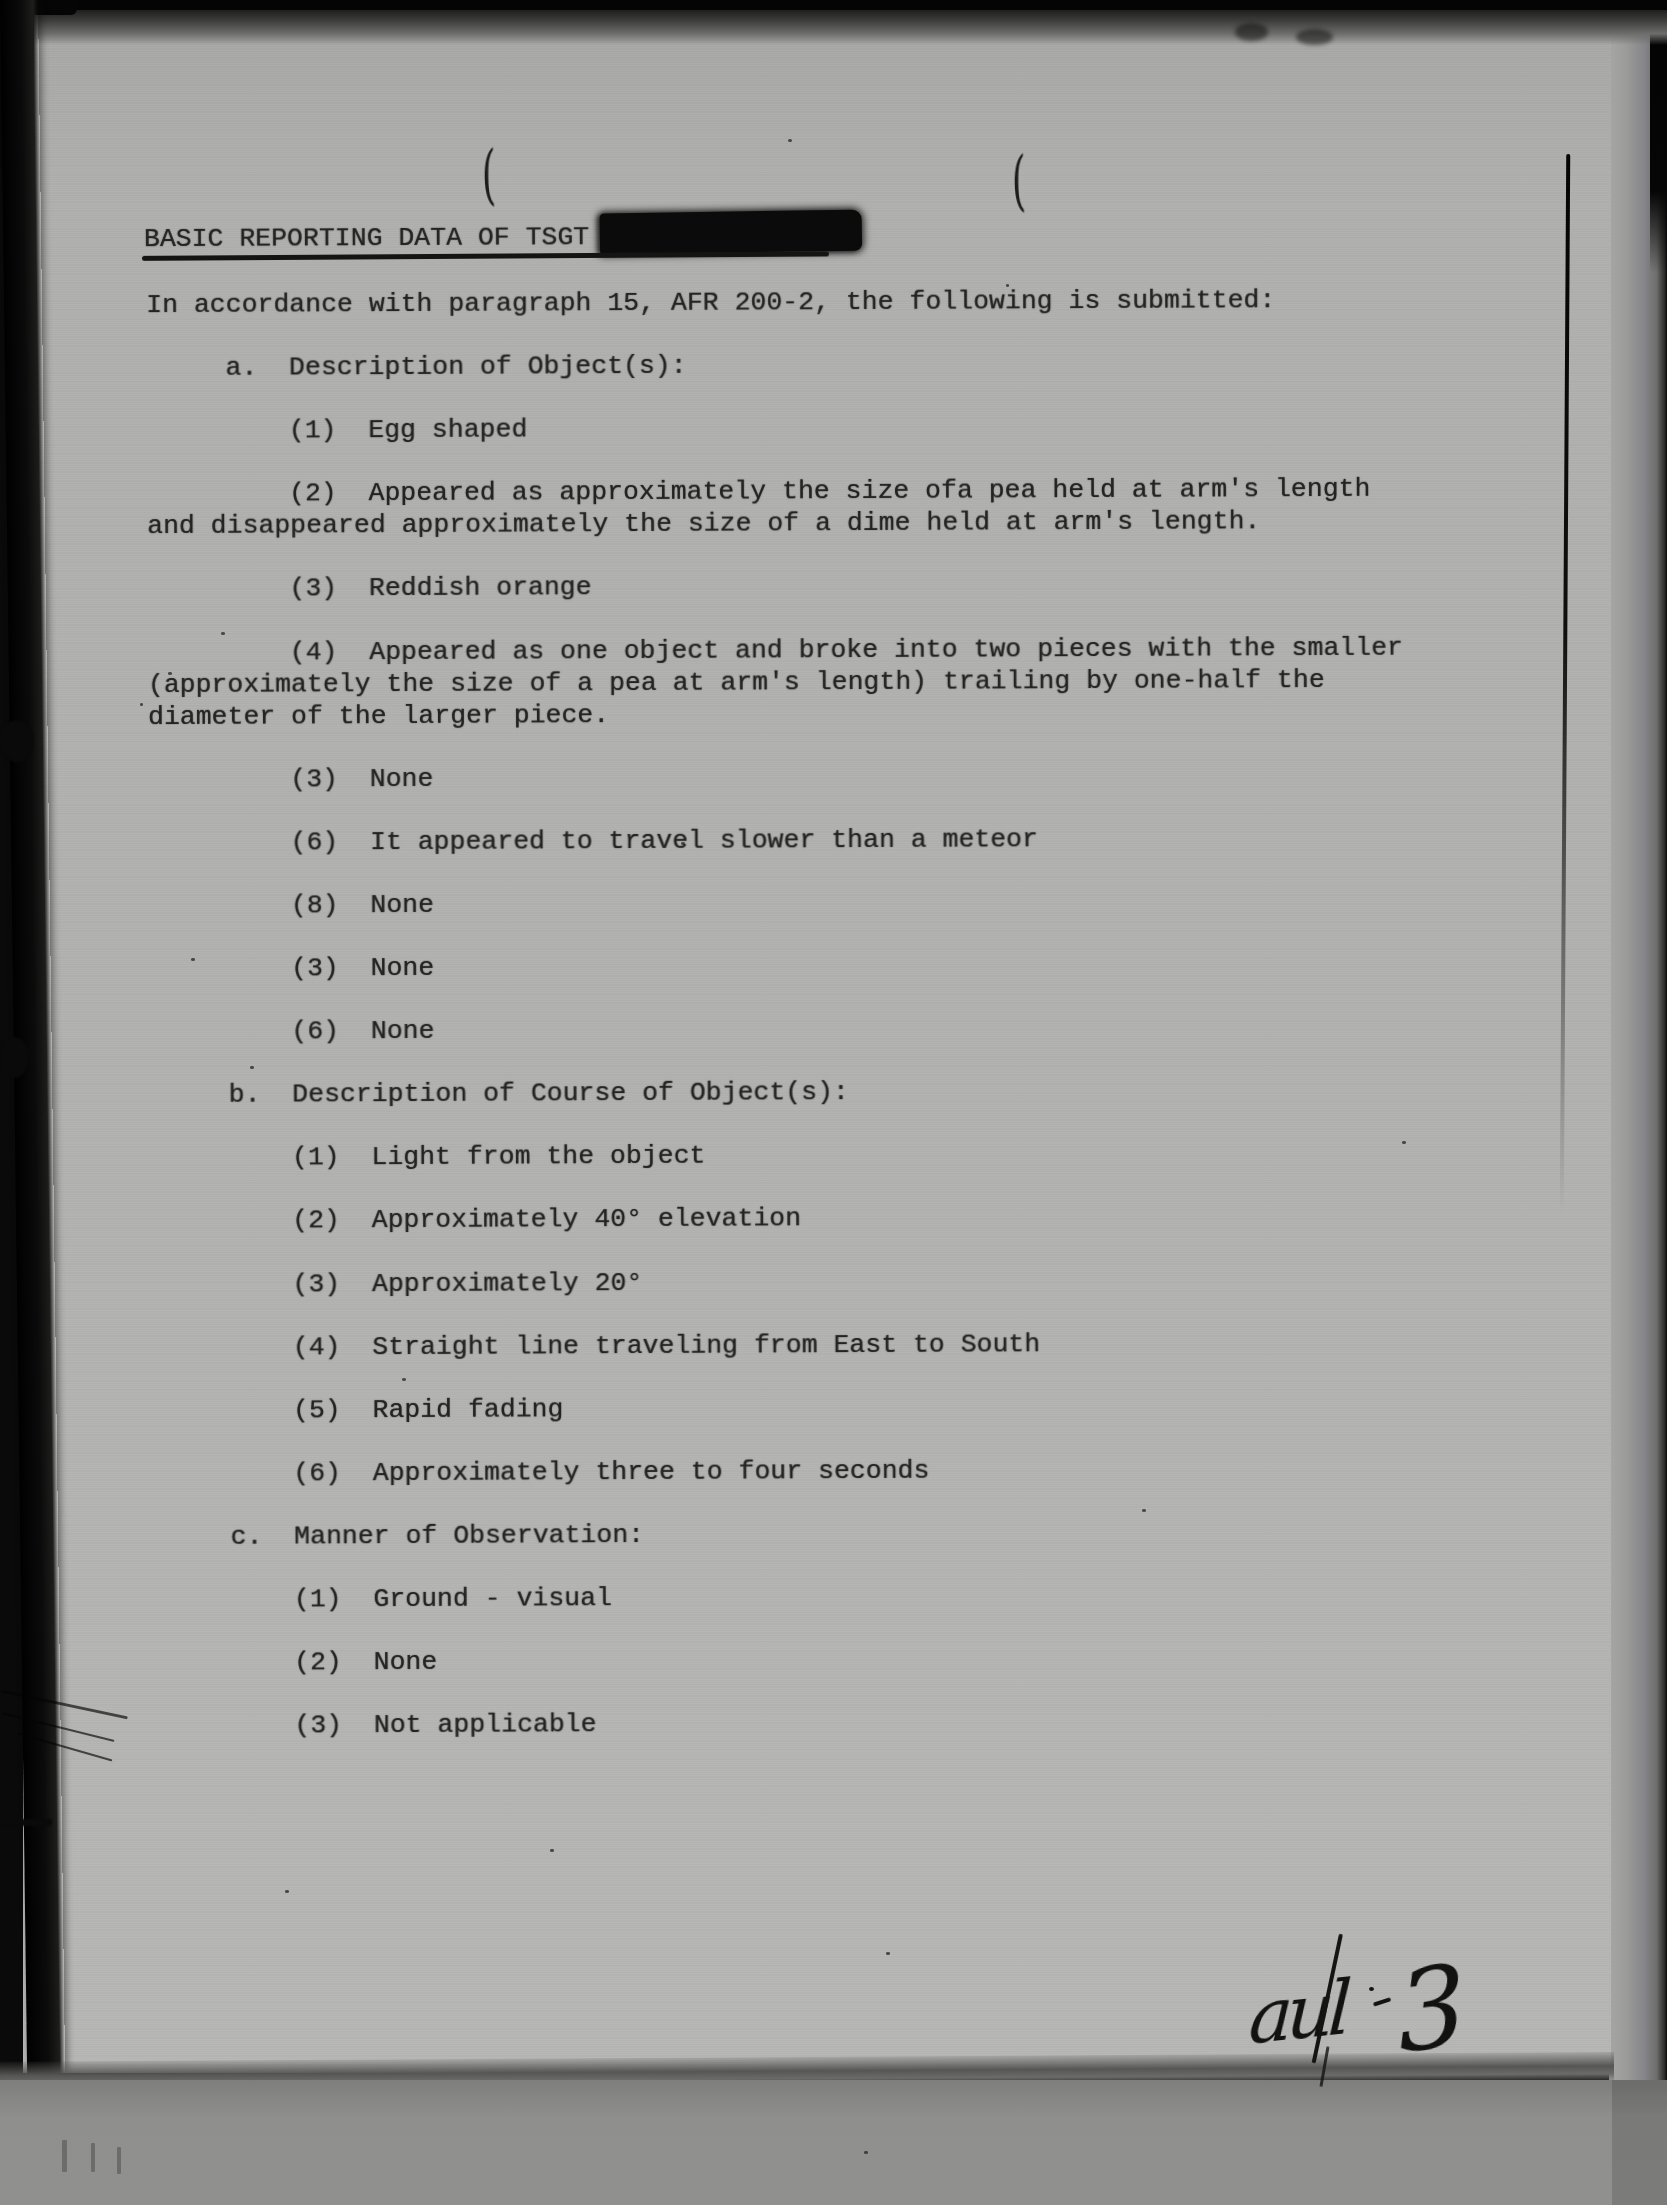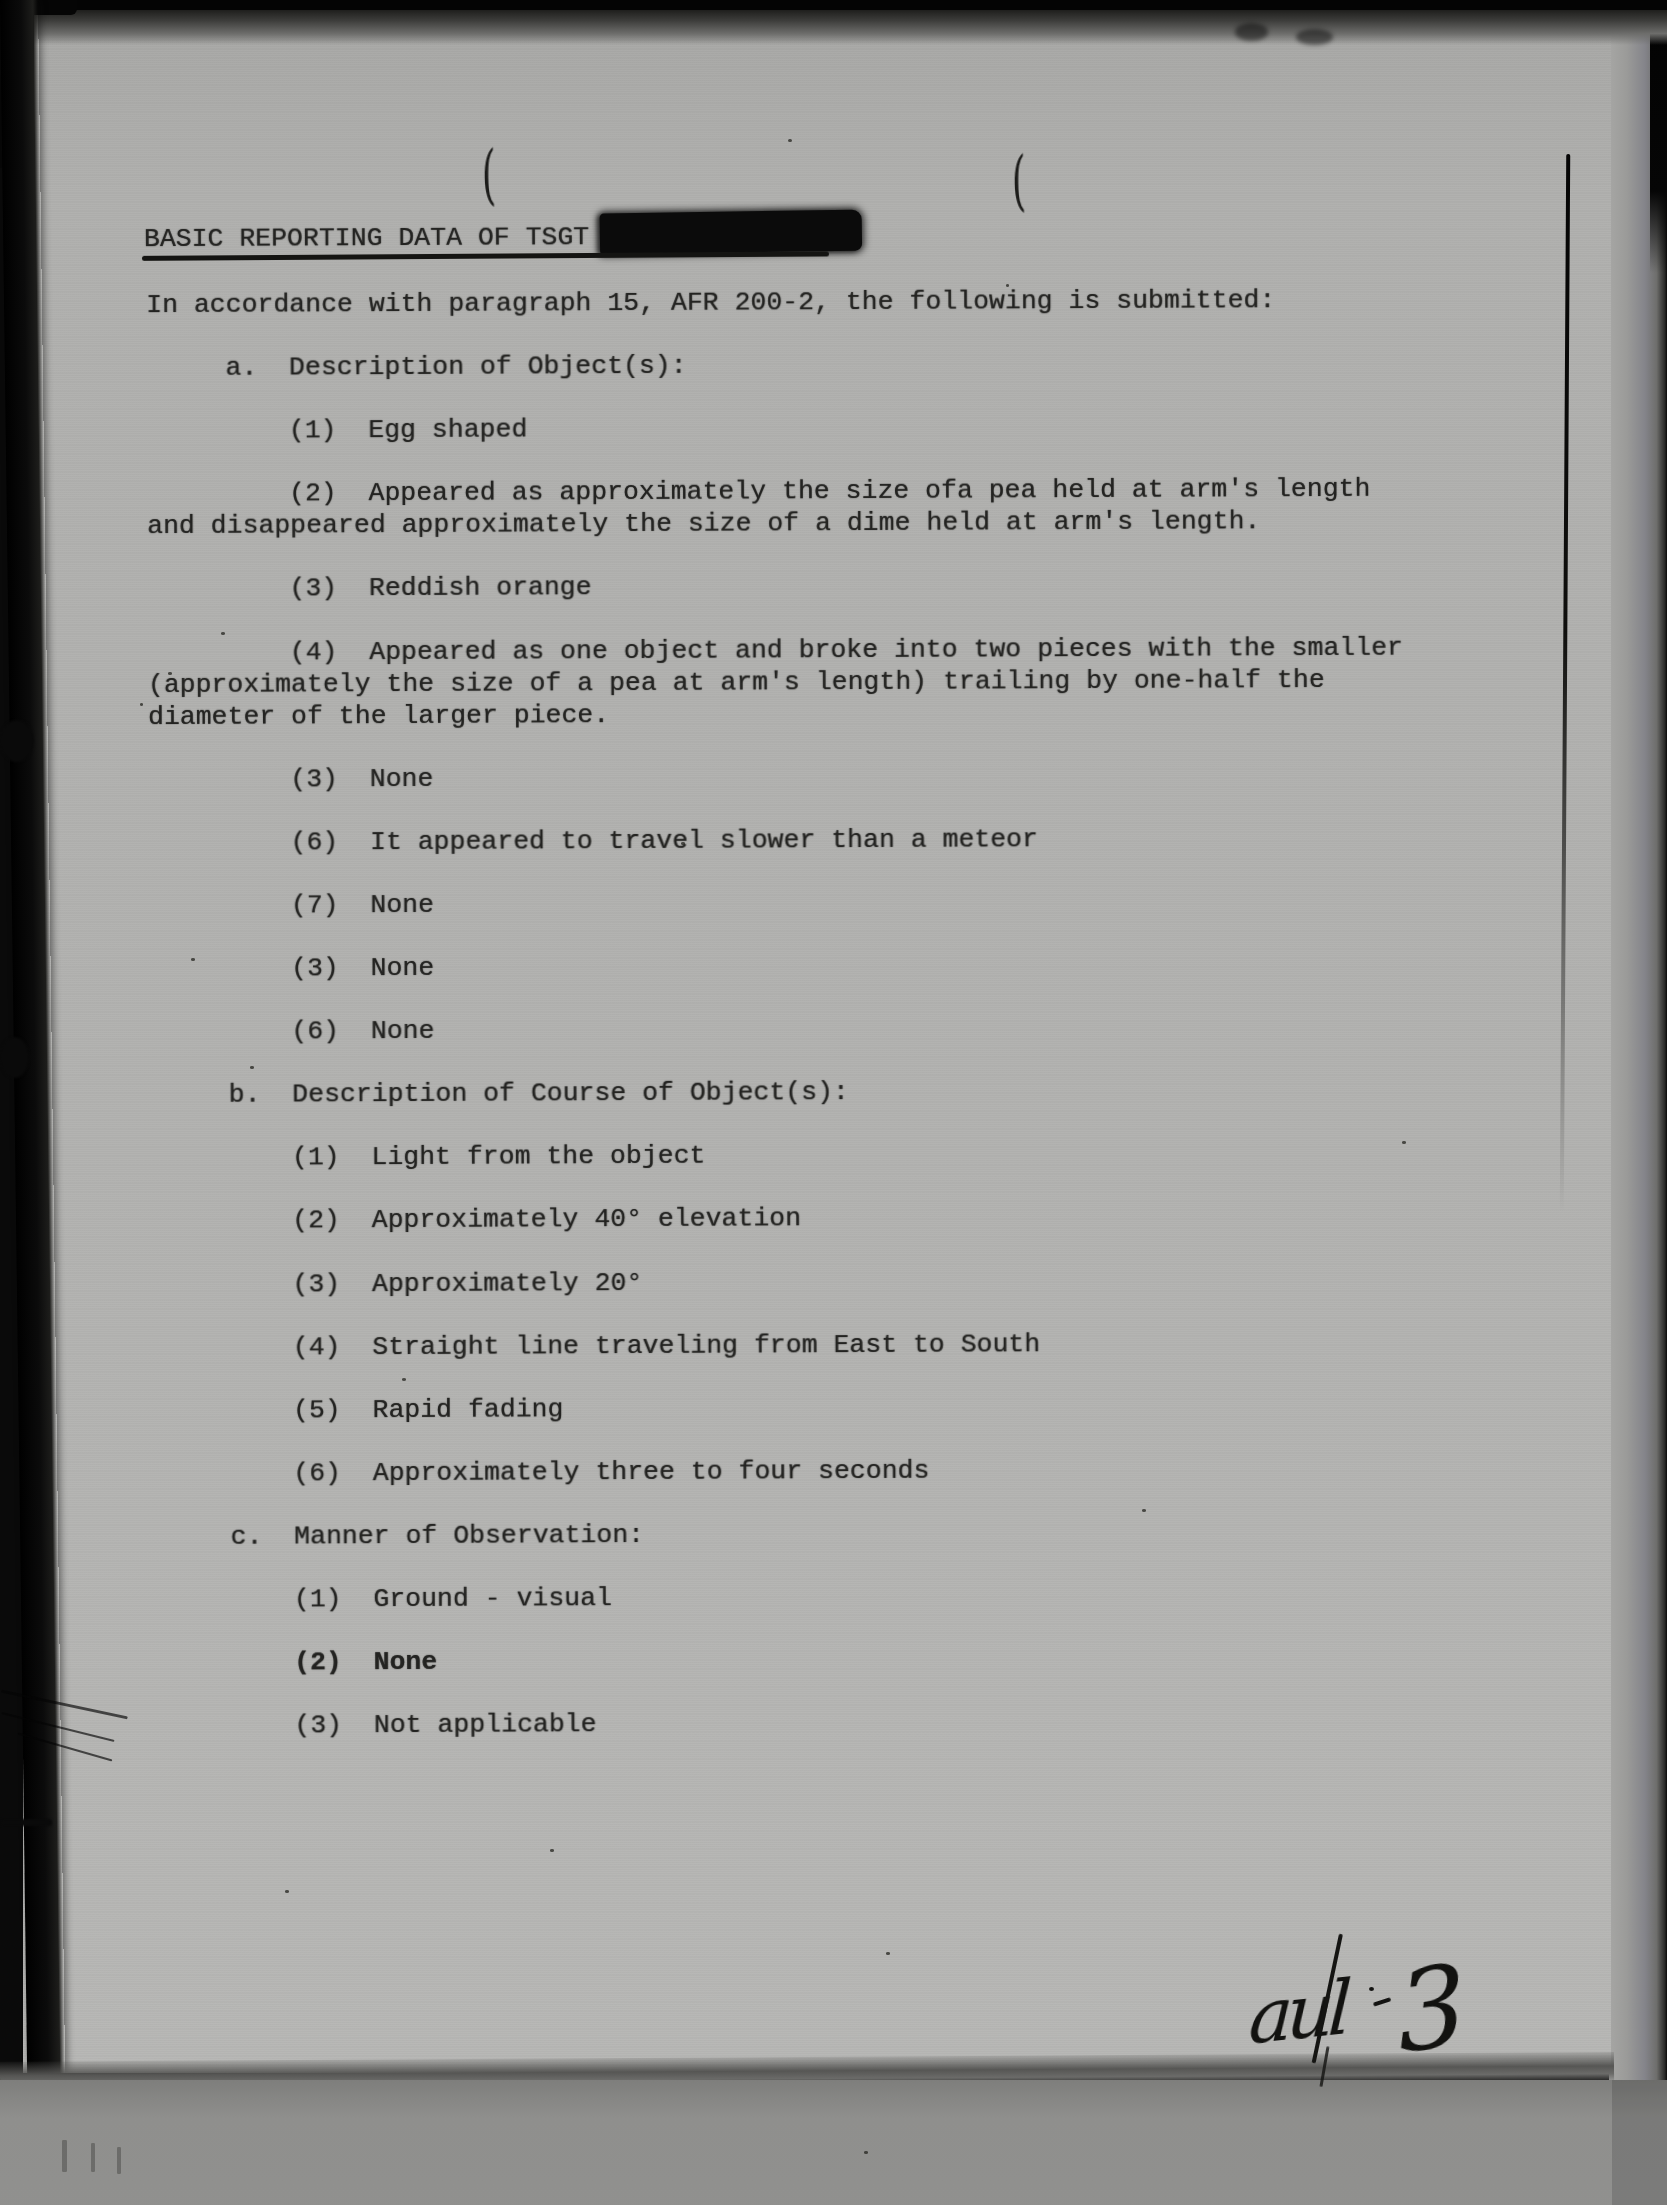"(7) None" div.tline { text: 7 -> 8 }
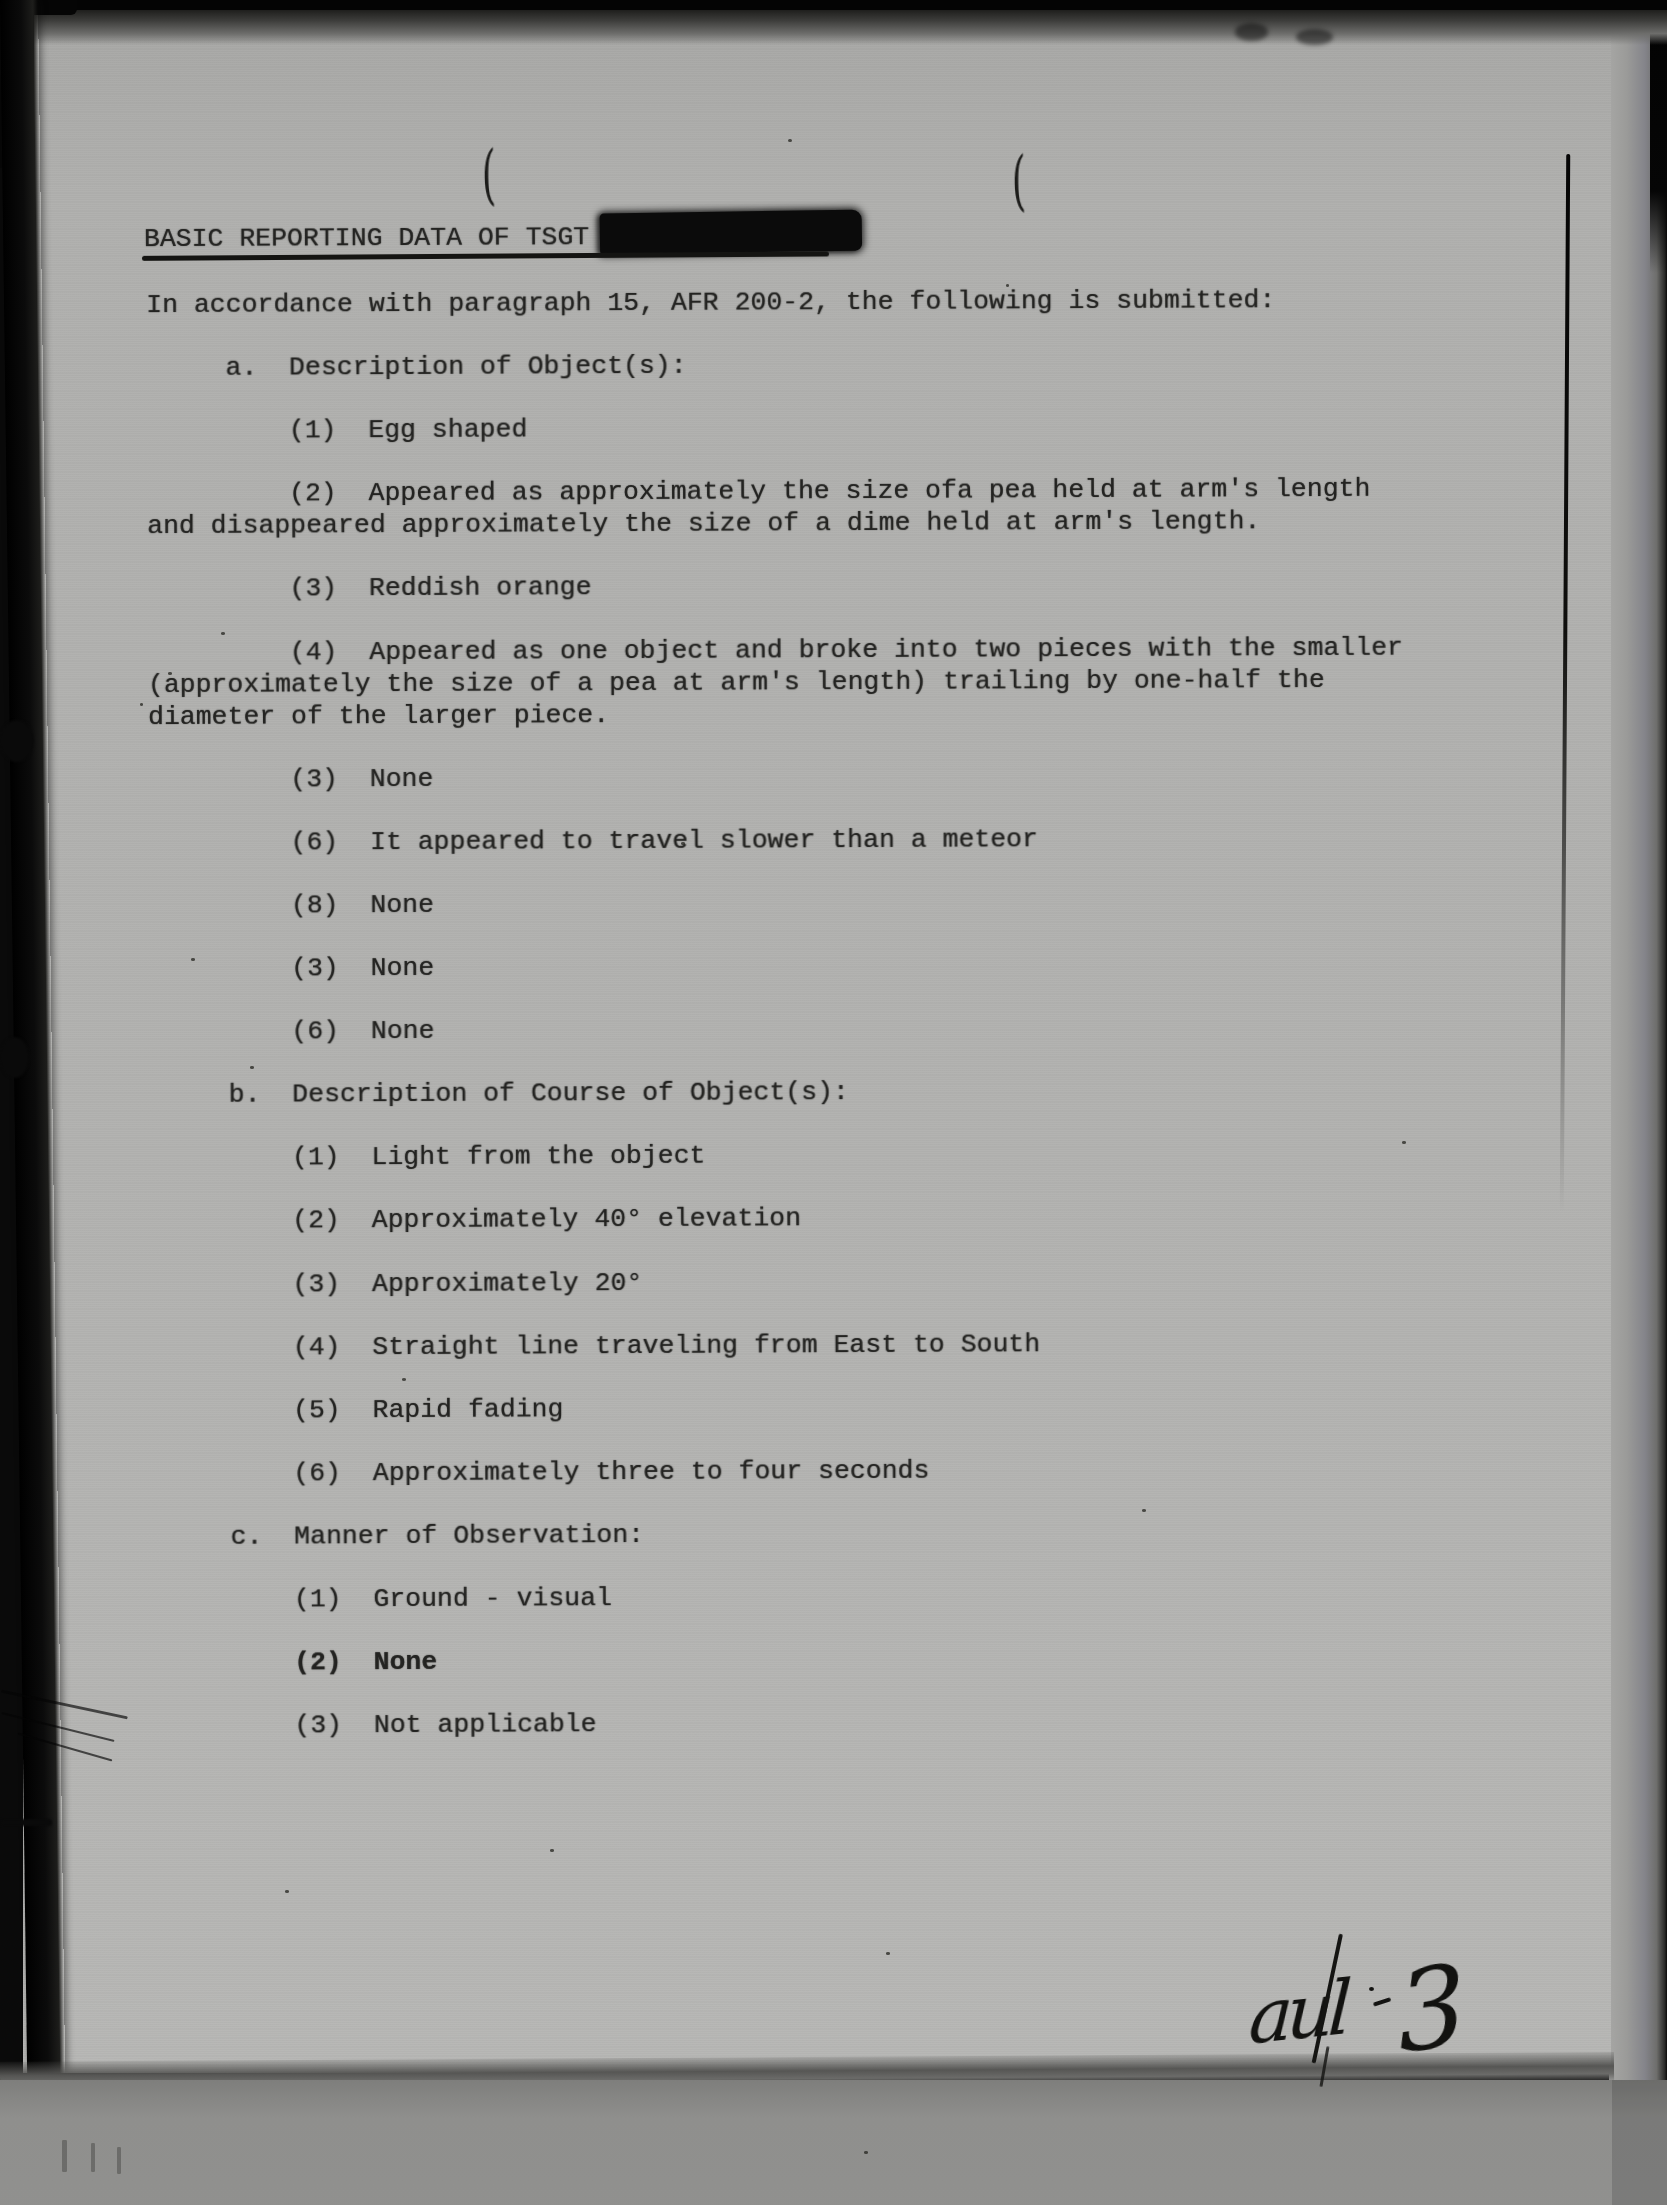"(2) None" div.tline { font-weight: bold -> none }
